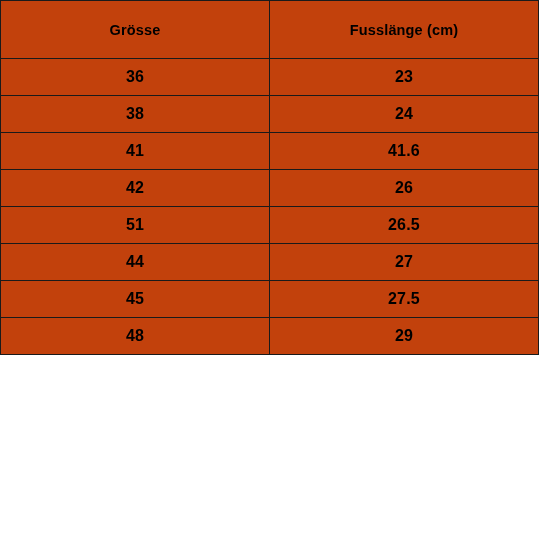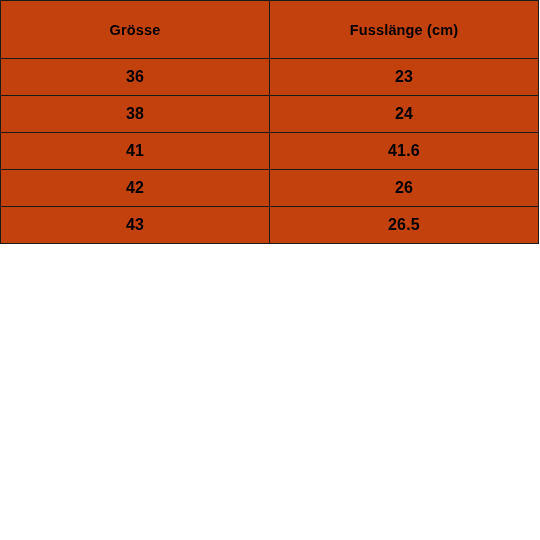"43" td { text: 43 -> 51 }
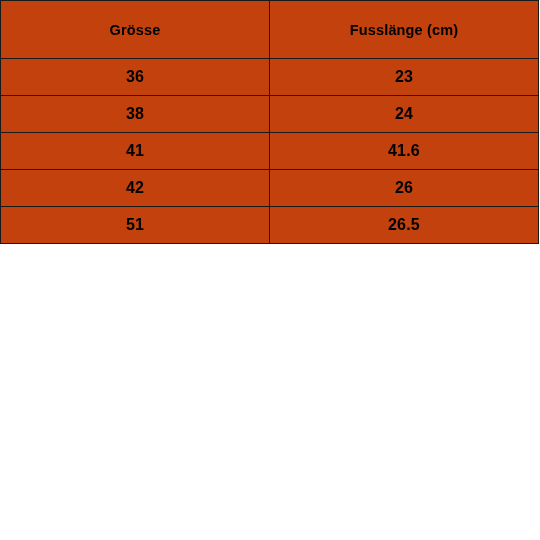"44" tr { html: none -> <tr> <td>44</td> <td>27</td> </tr> }
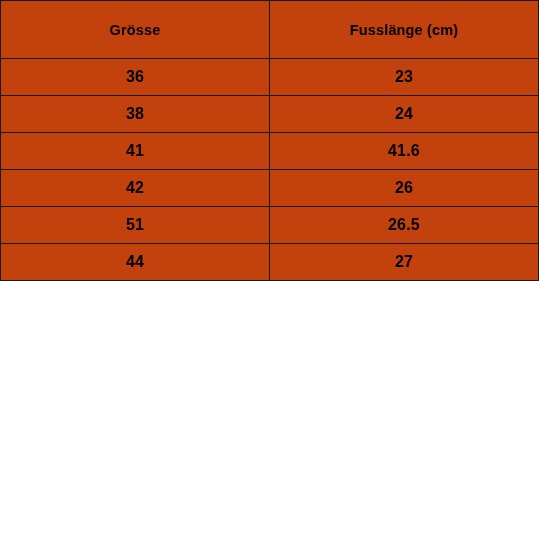"45" tr { html: none -> <tr> <td>45</td> <td>27.5</td> </tr> }
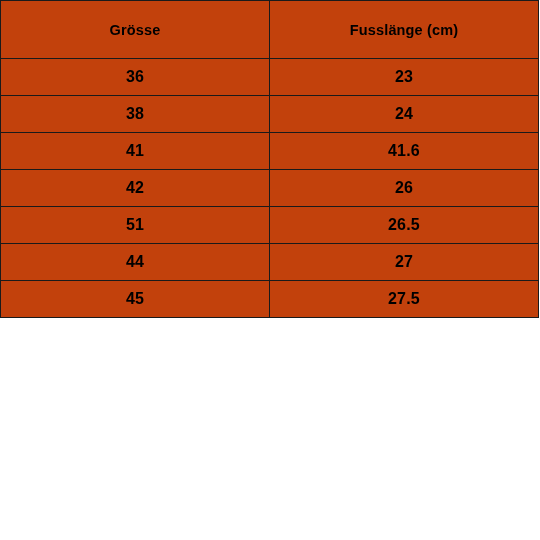"48" tr { html: none -> <tr> <td>48</td> <td>29</td> </tr> }
